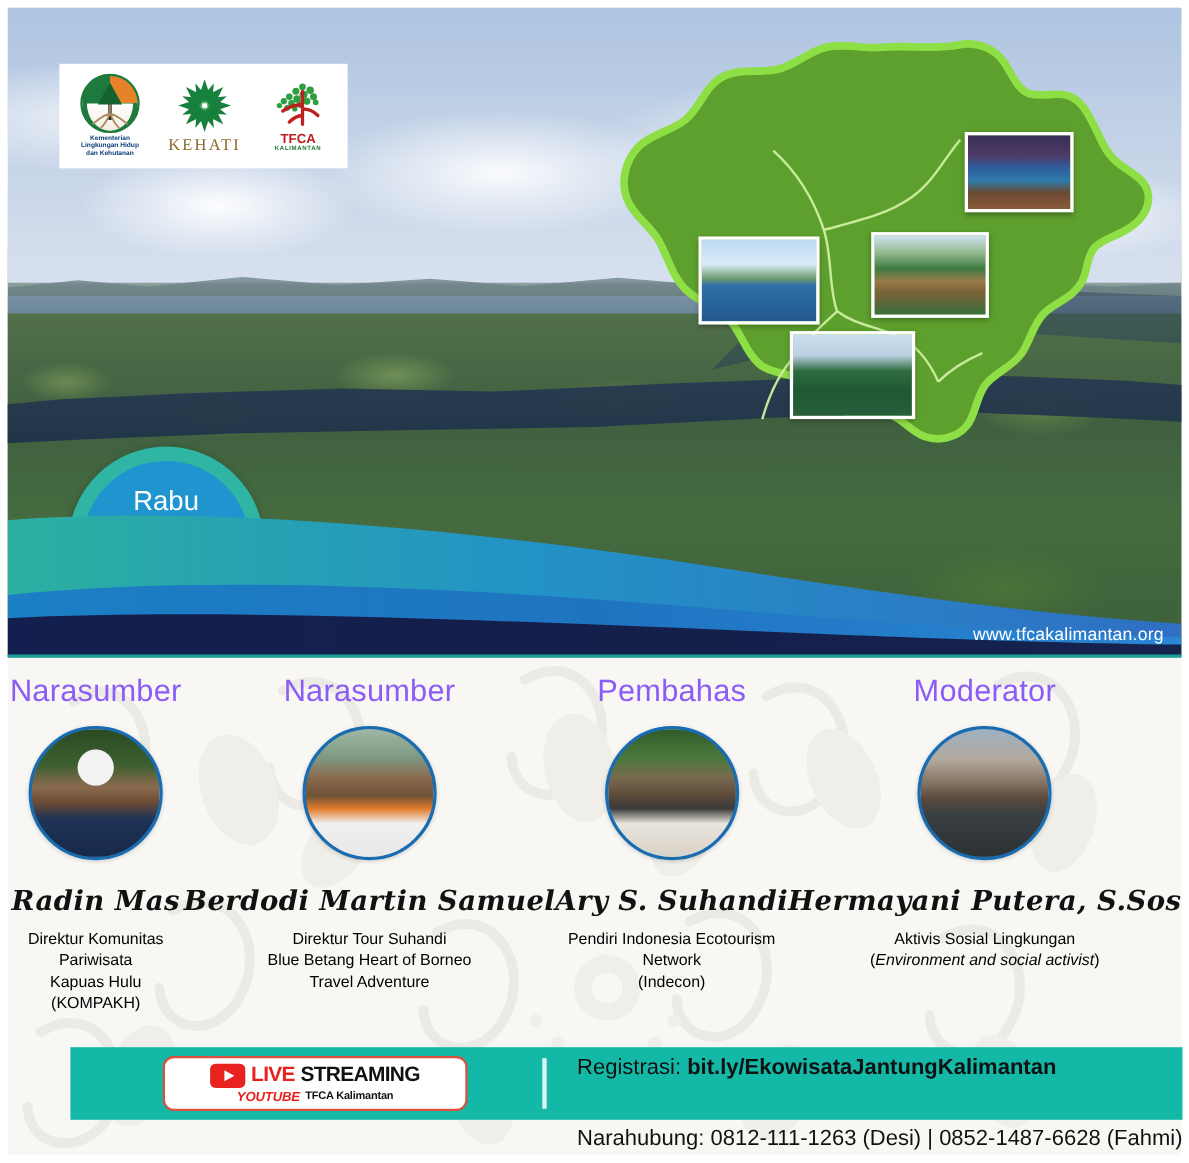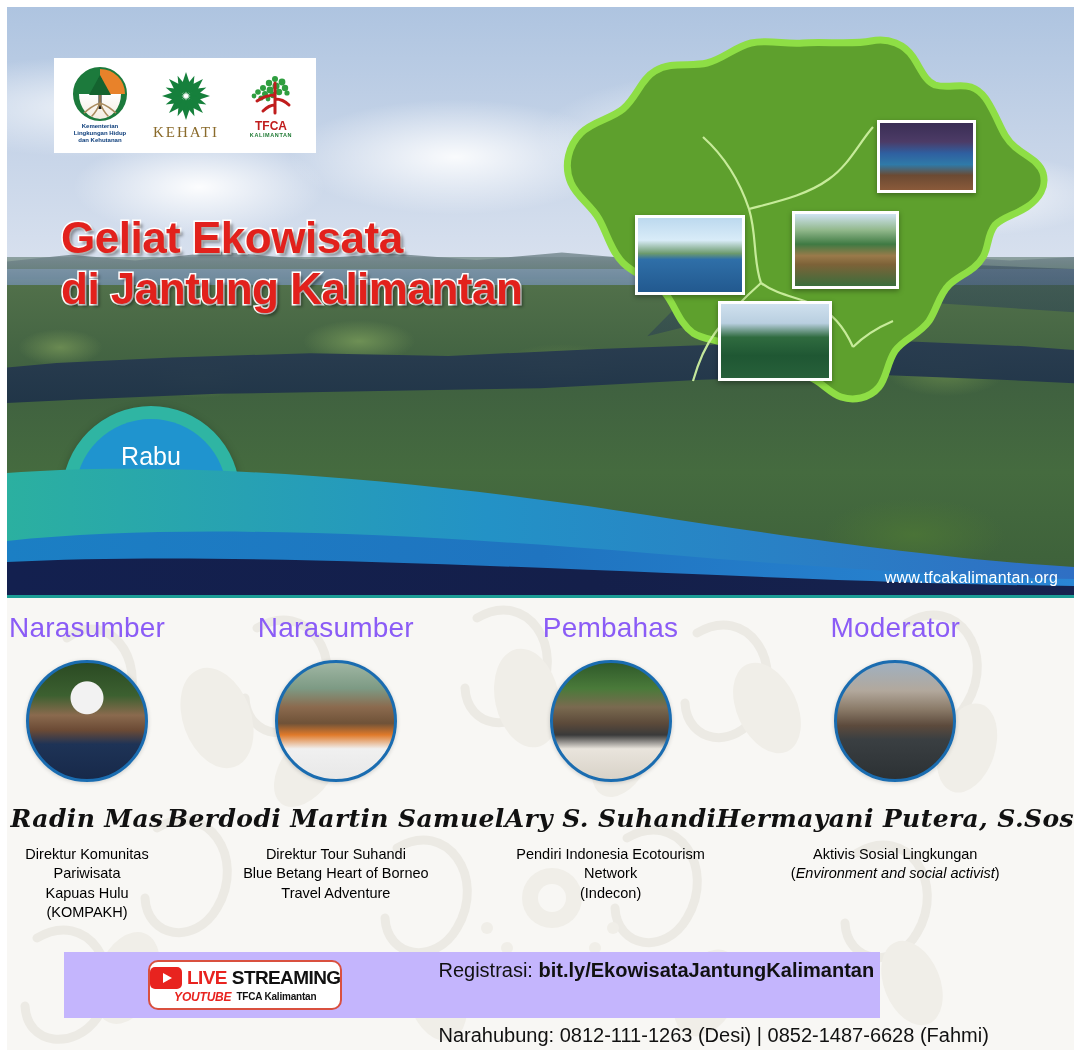"Geliat Ekowisata" div.title { html: <div> <span>Geliat Ekowisata</span> <span>di Jantung Kalimantan</span> </div> -> none }
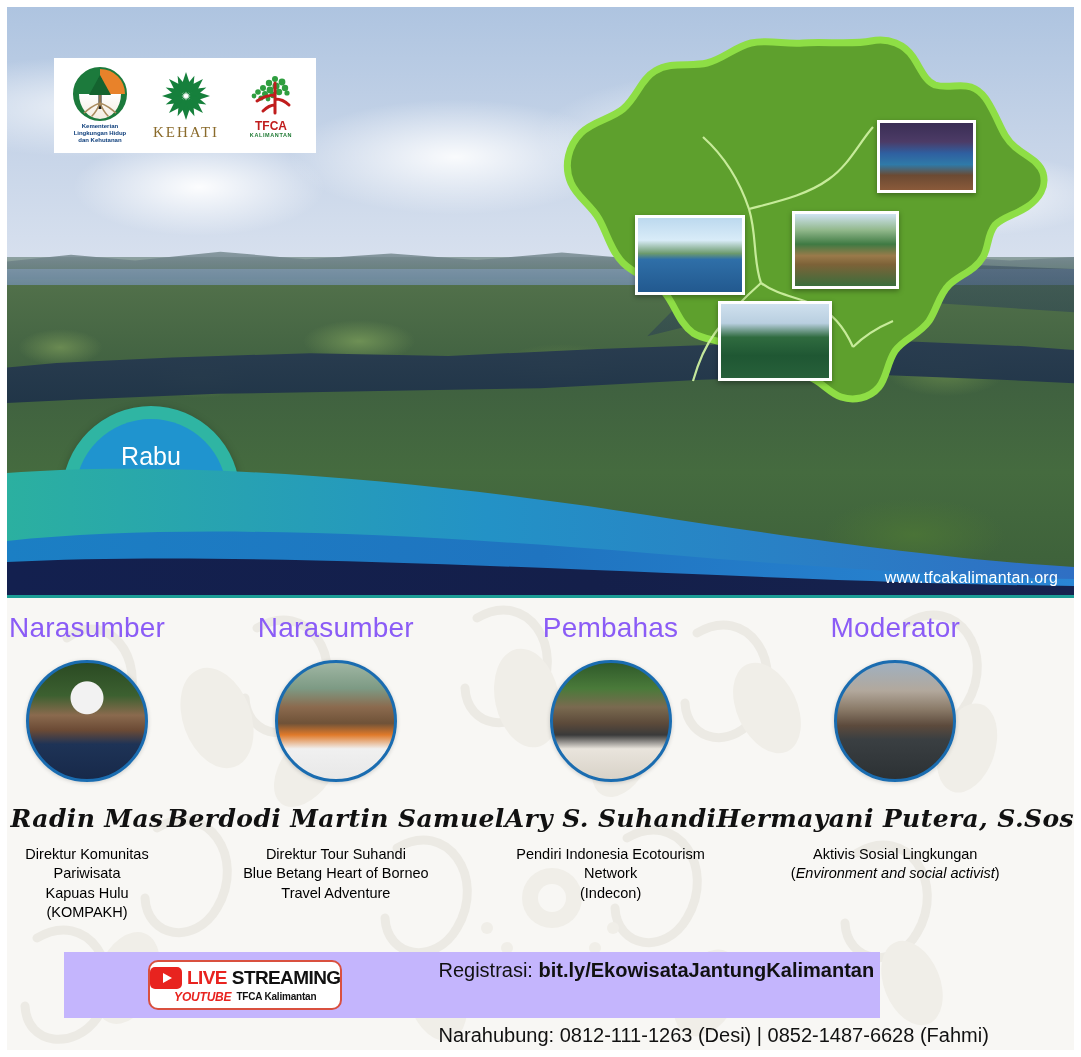"LIVE" .banner { background: #c4b5fd -> #14b8a6; width: 816px -> 1011px }
